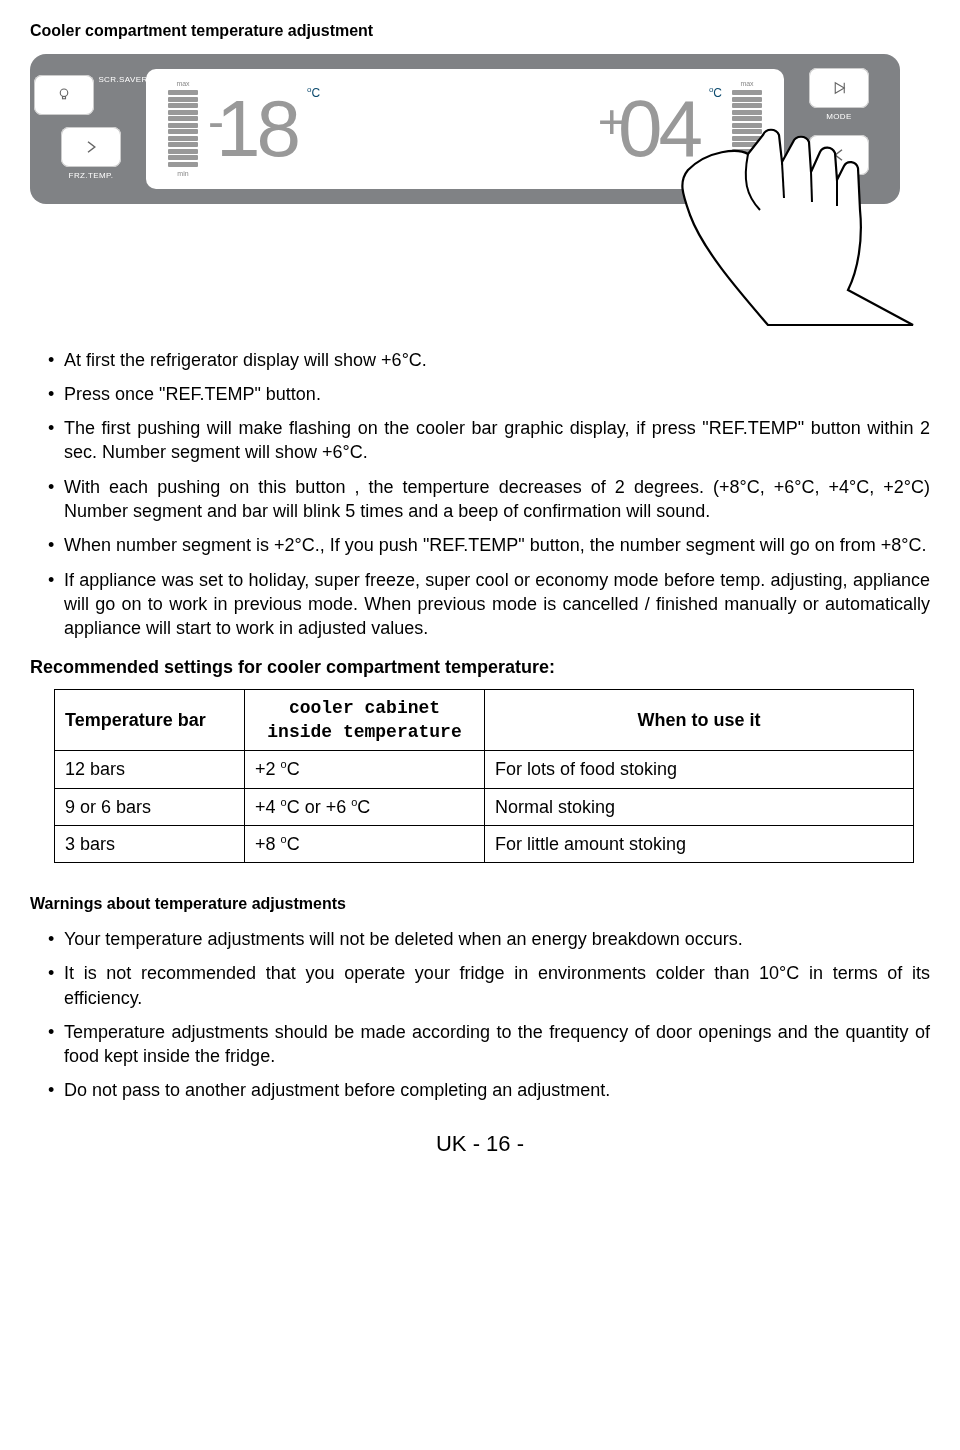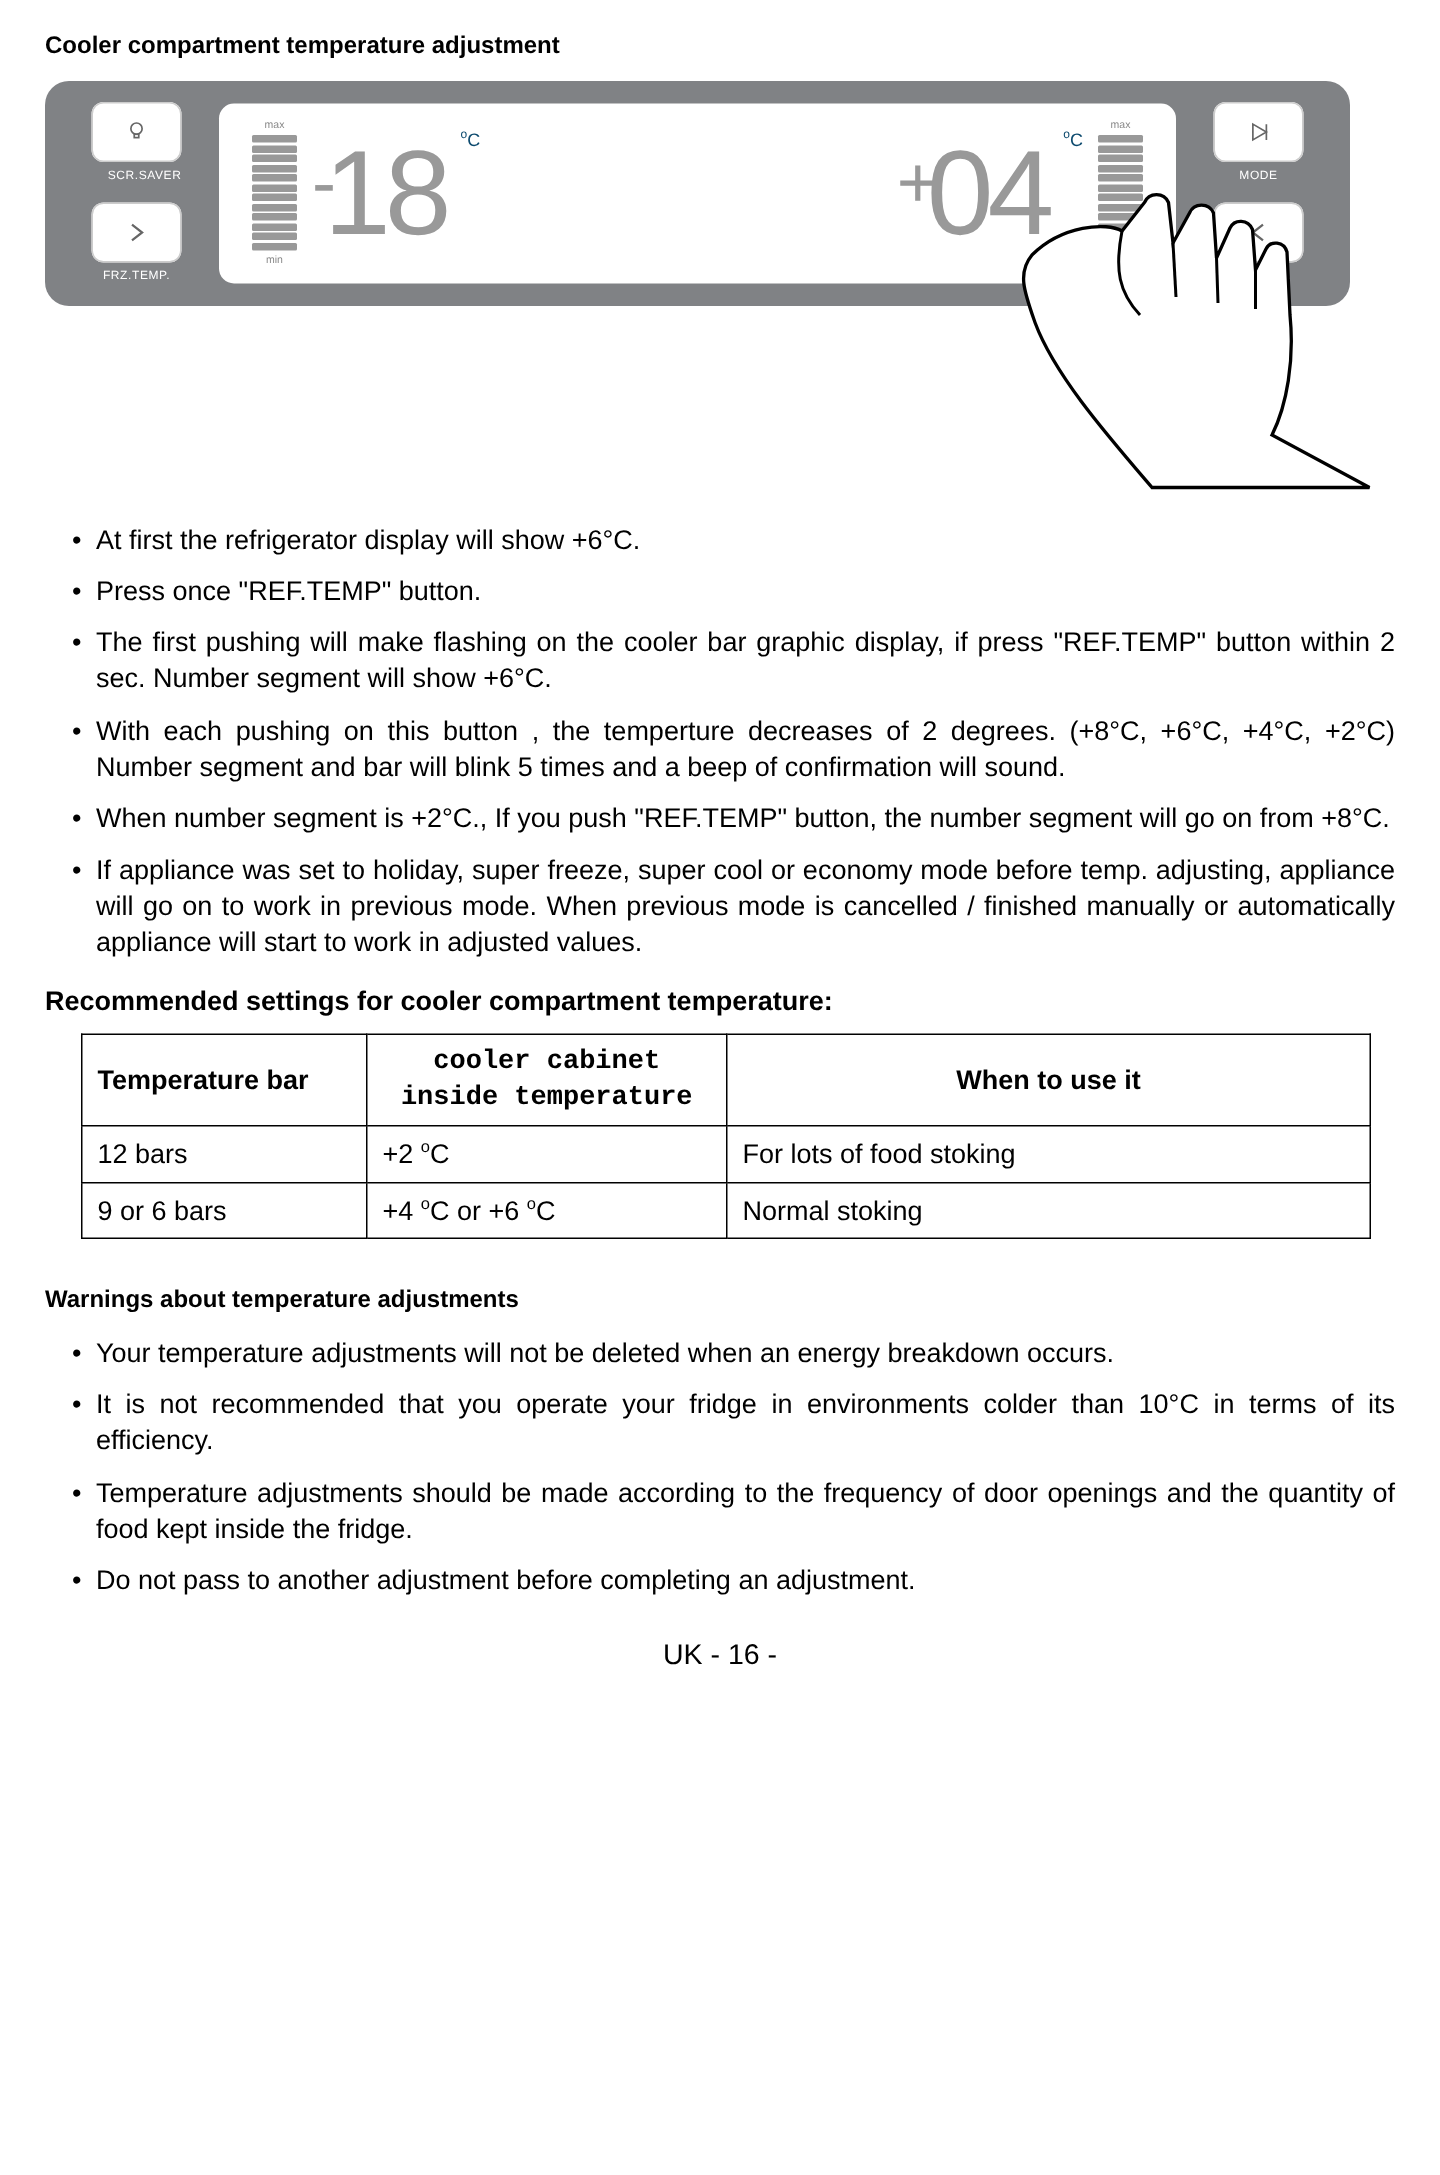"SCR.SAVER" div { align-items: flex-end -> flex-start; flex-direction: column -> row }
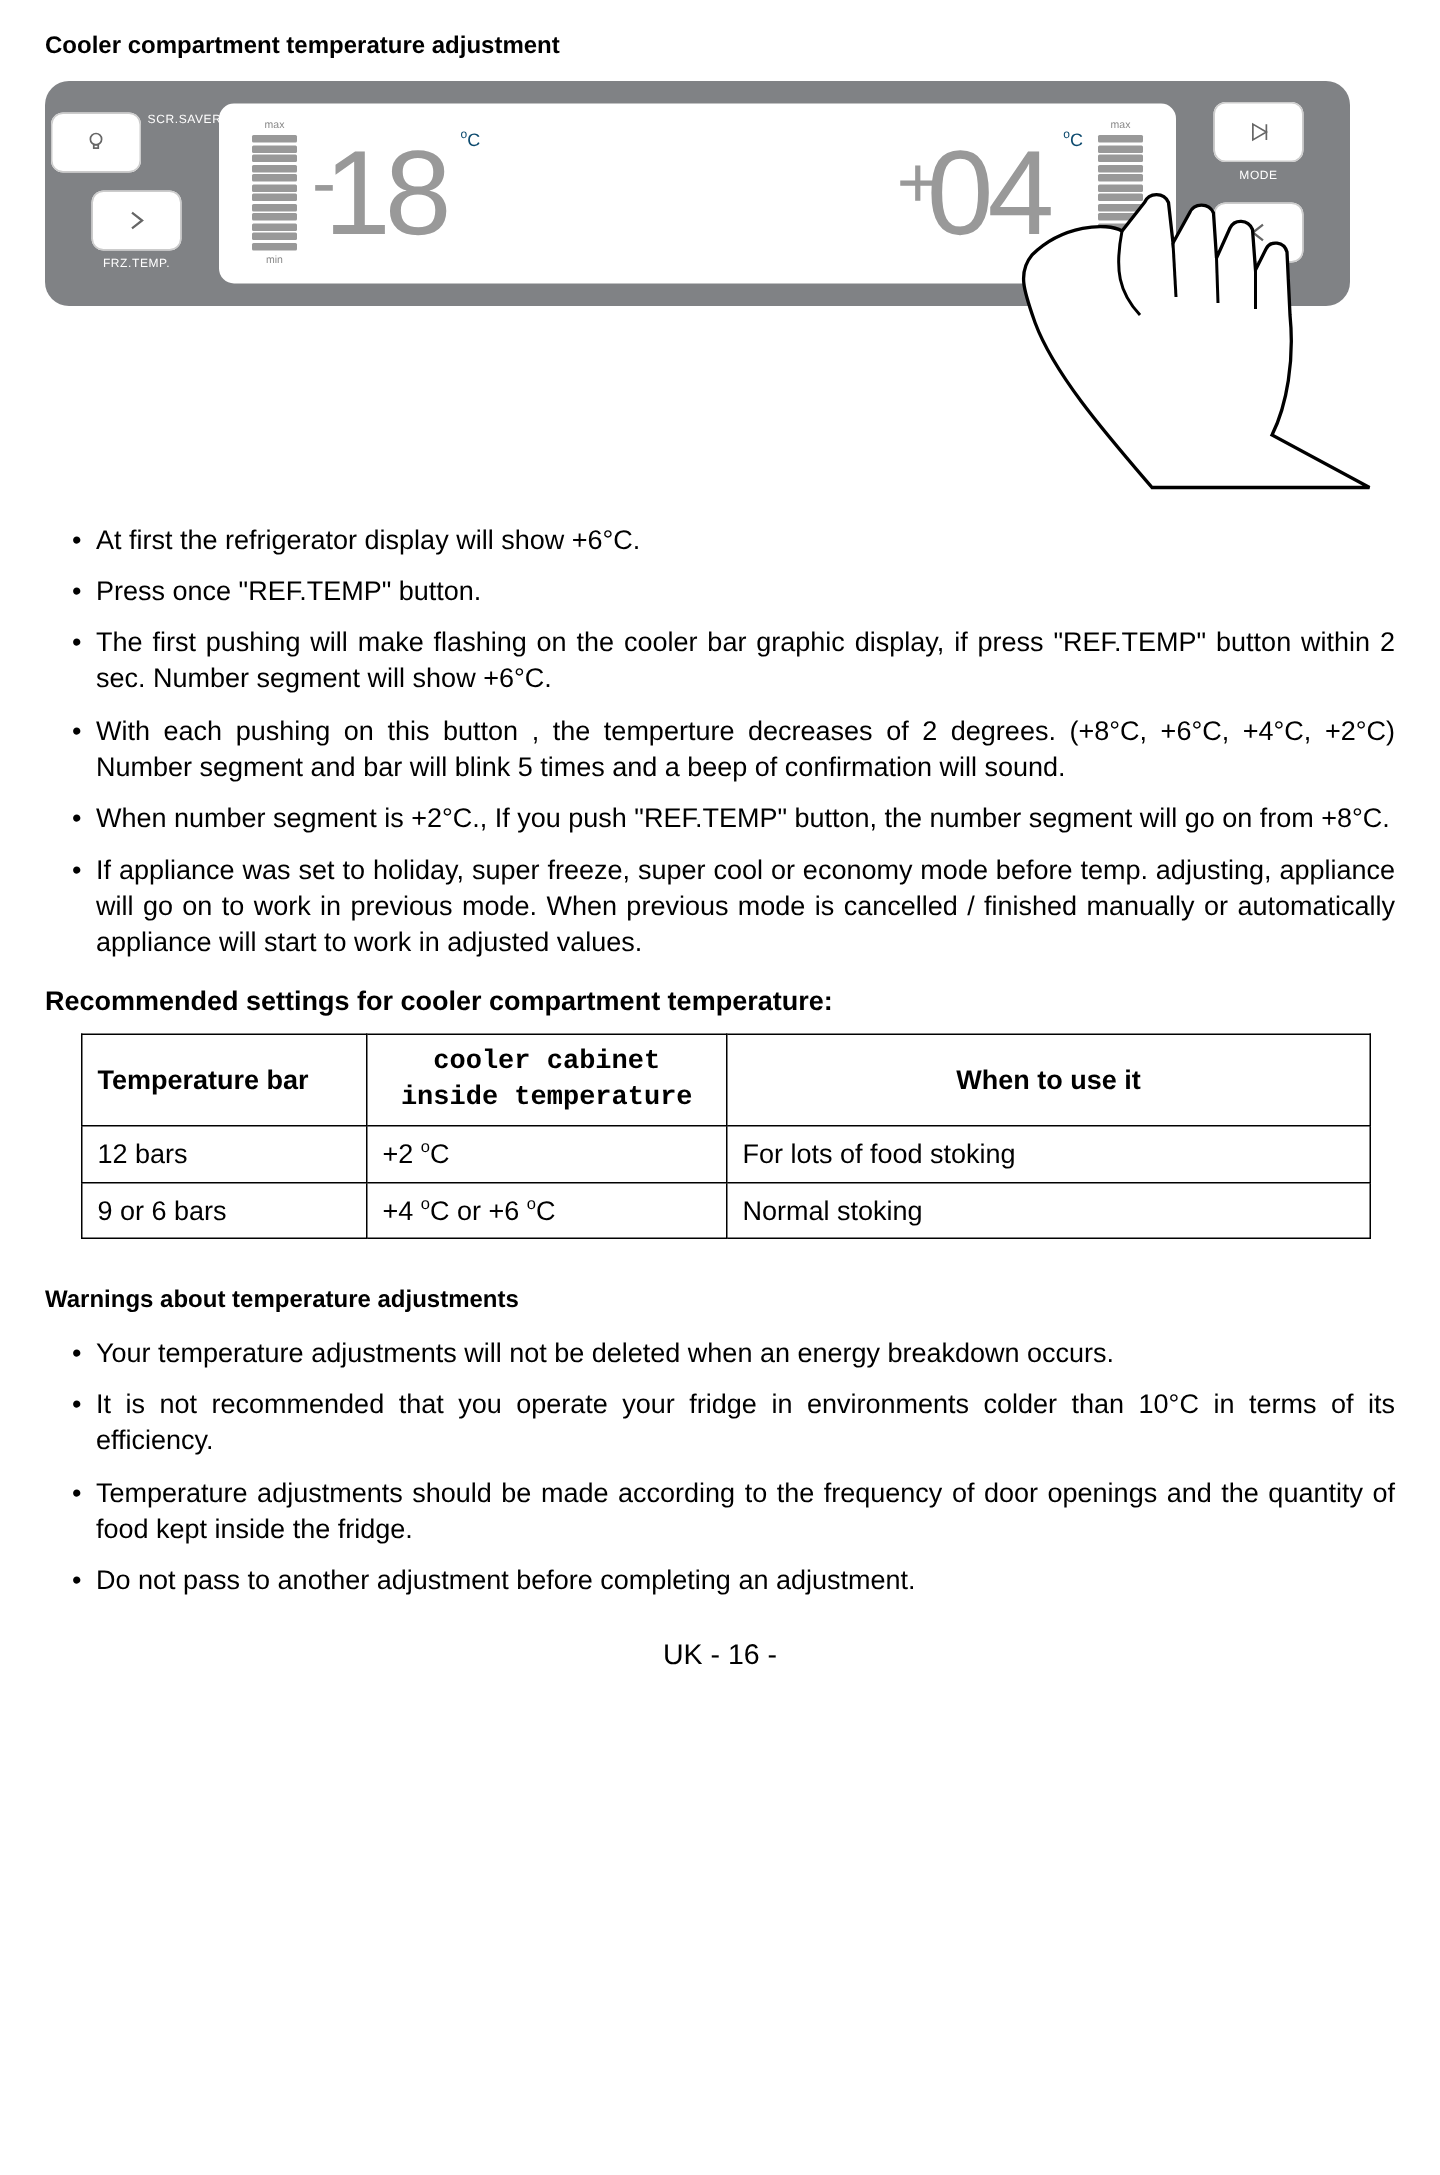"3 bars" tr { html: none -> <tr> <td>3 bars</td> <td>+8 <span>o</span>C</td> <td>For little amount stoking</td> </tr> }
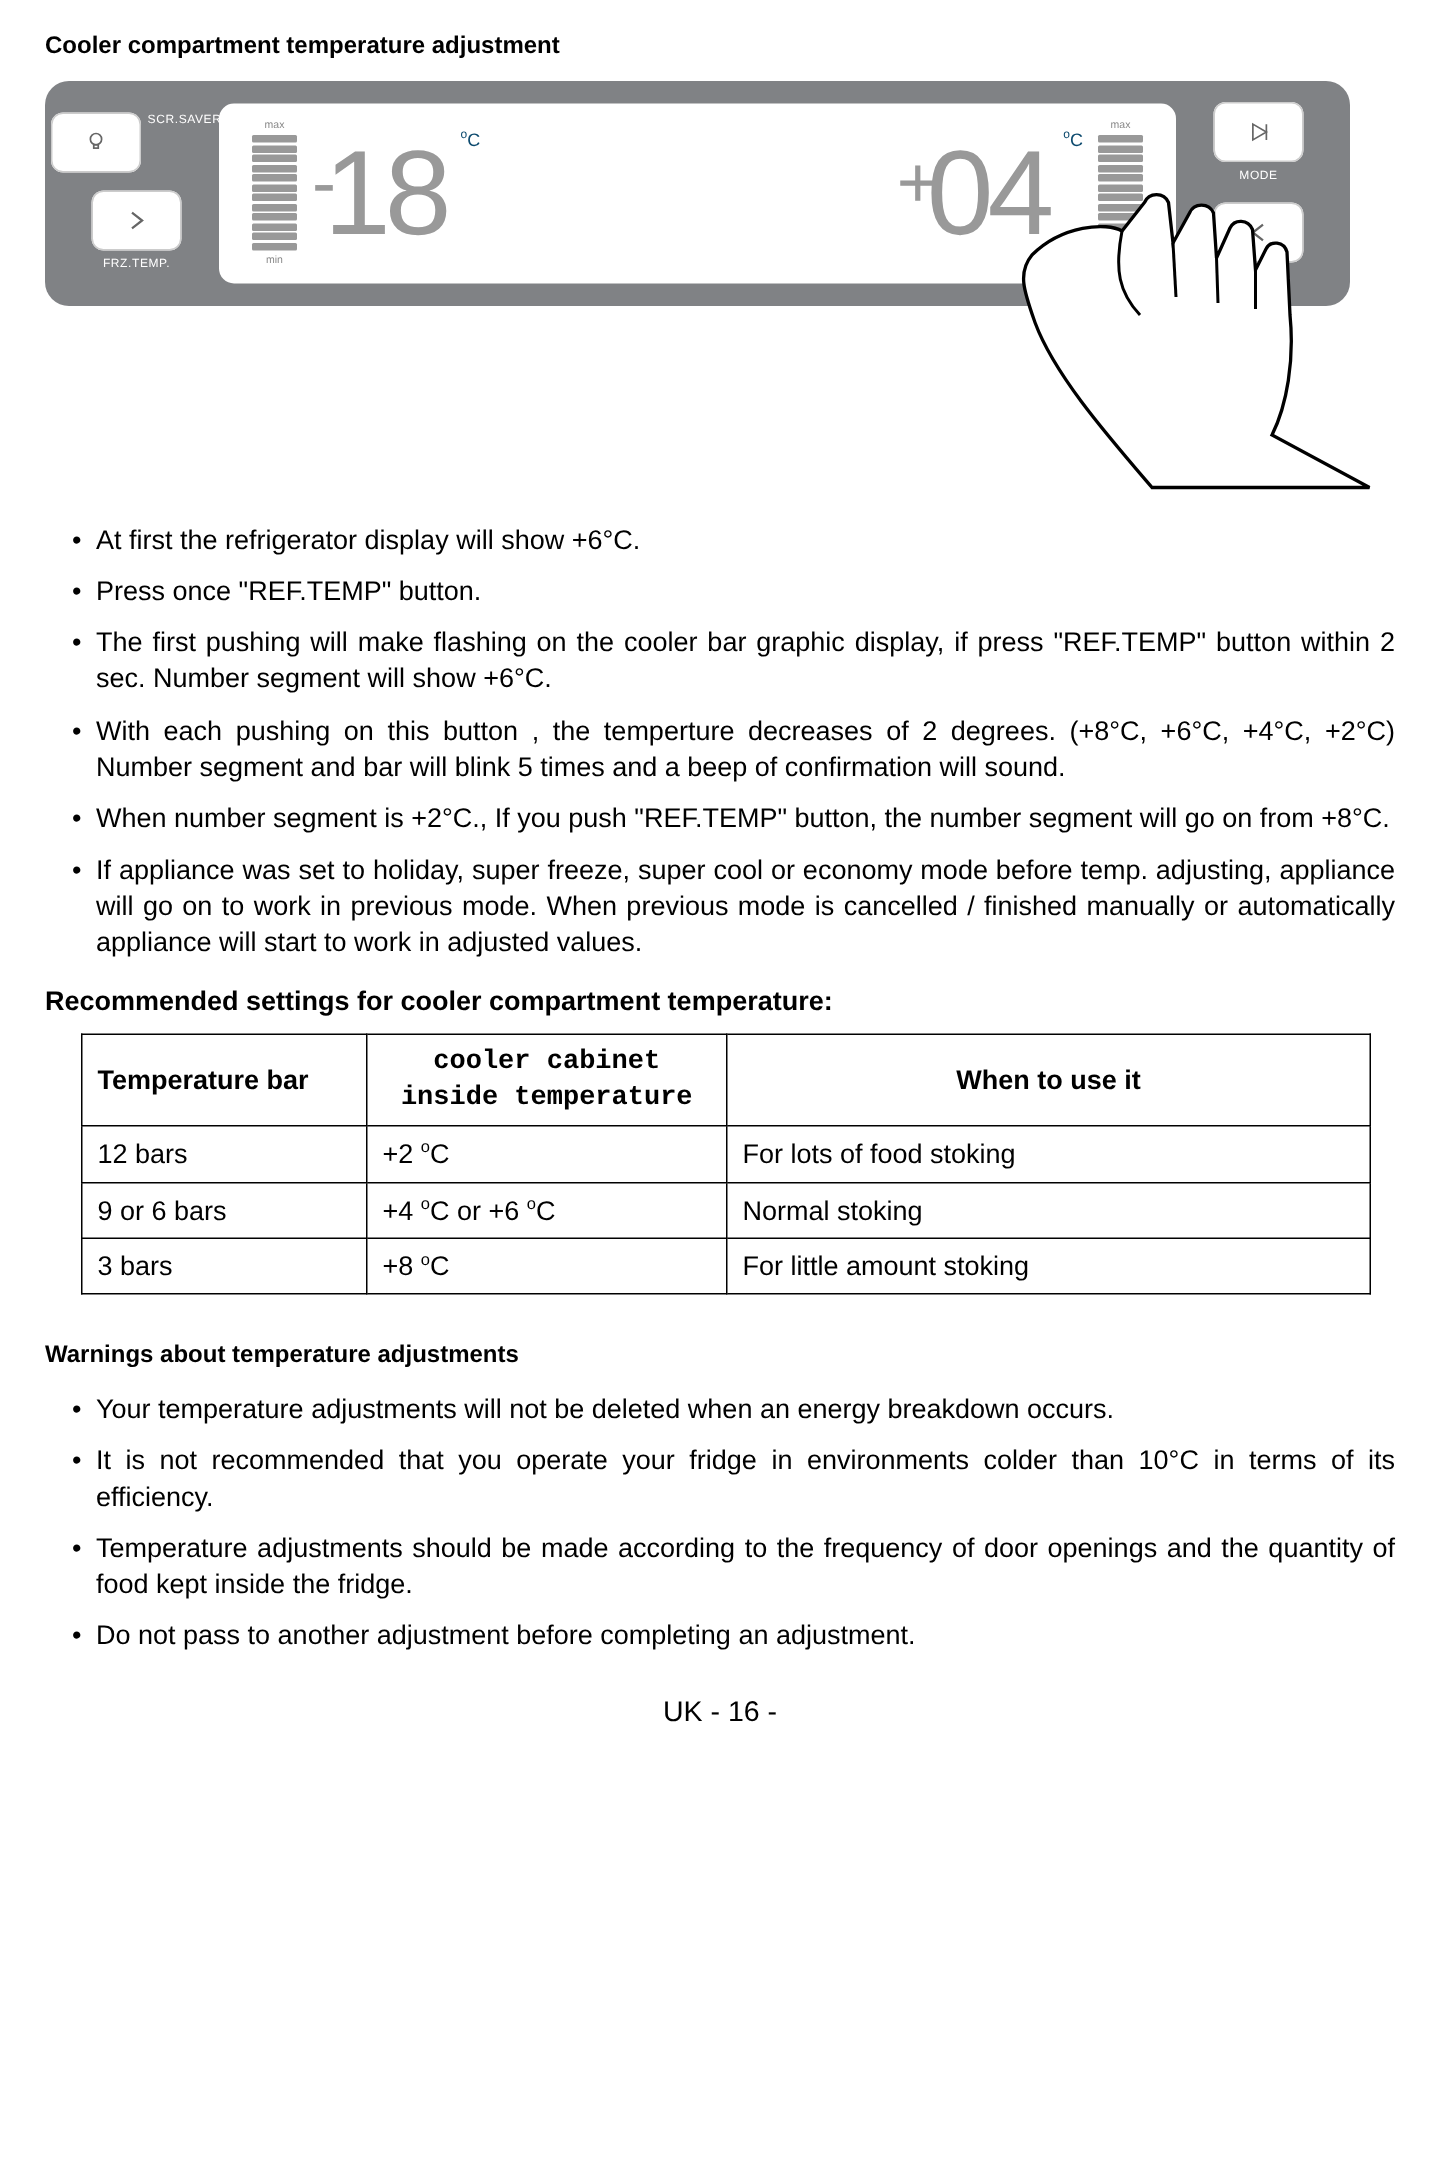"UK - 16 -" .footer { font-size: 19px -> 22px }
